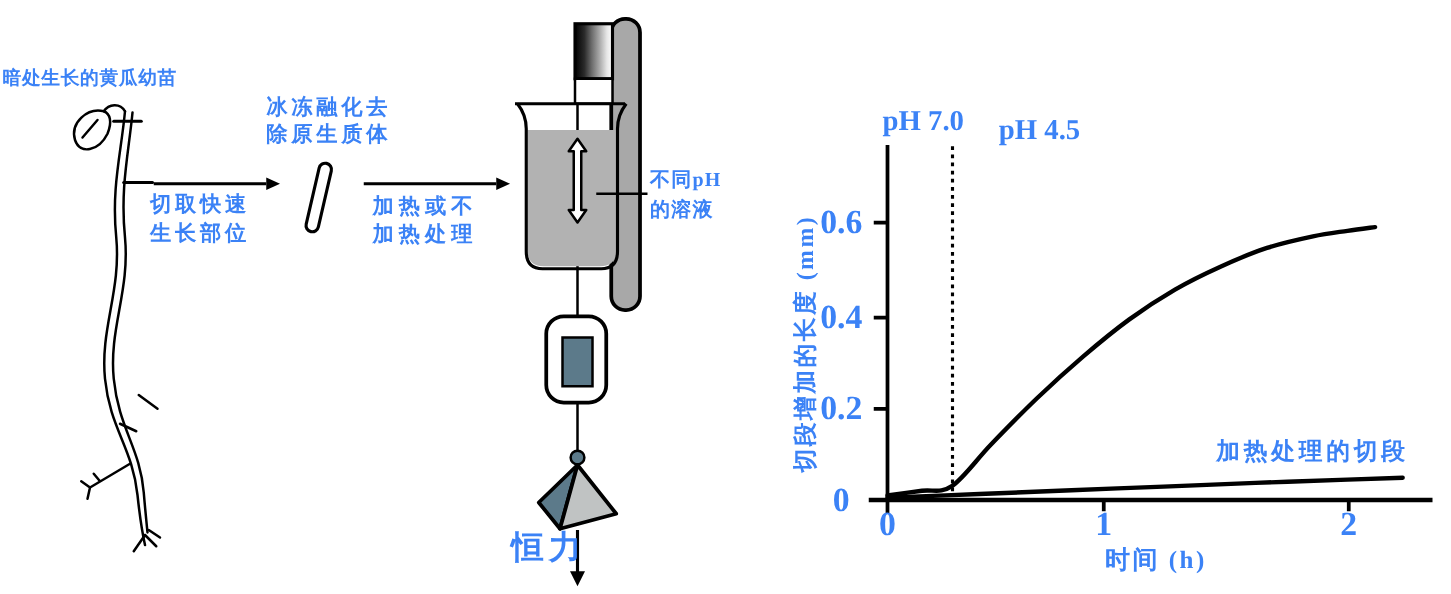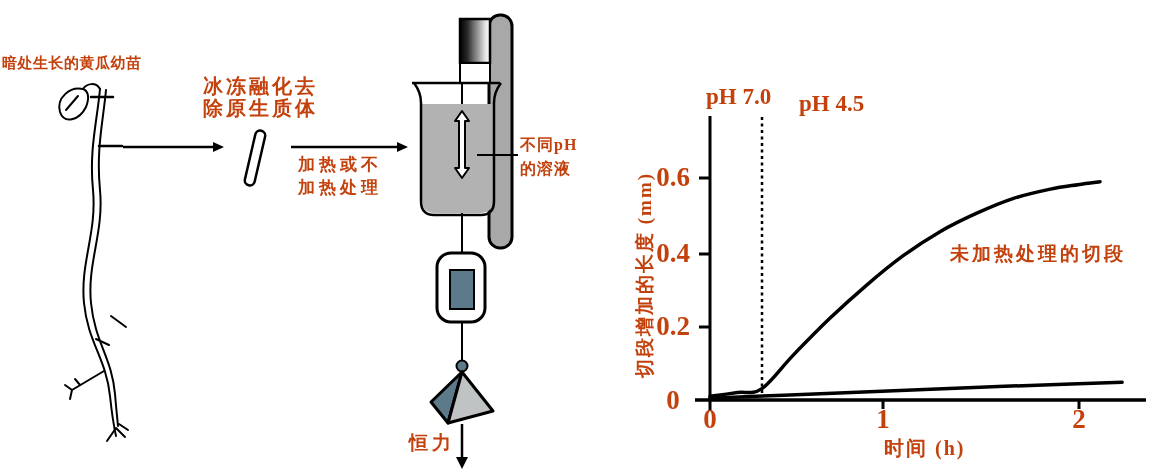"暗处生长的黄瓜幼苗" #stage { color: #c2410c -> #3b82f6 }
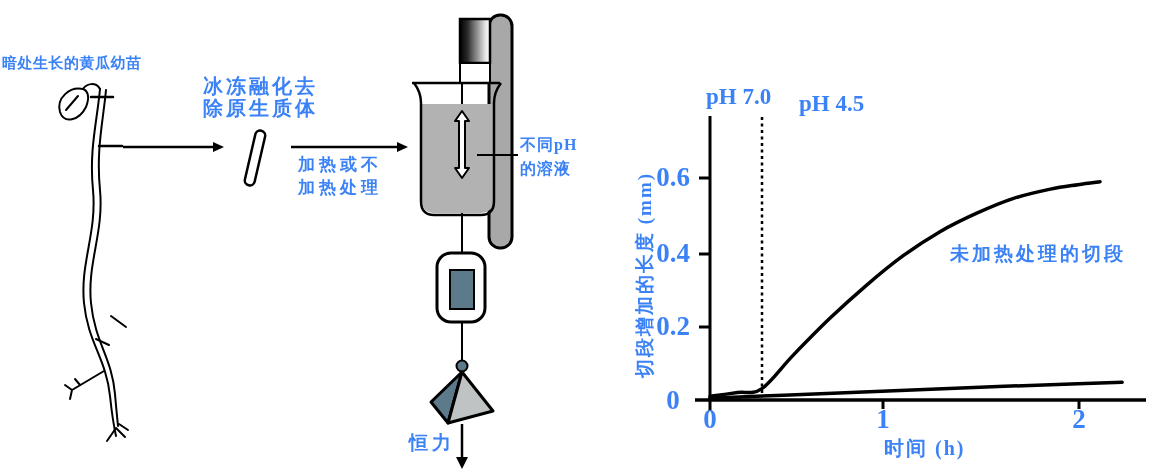"冰冻融化去" div.lbl { font-size: 20px -> 17px; left: 203px -> 213px }
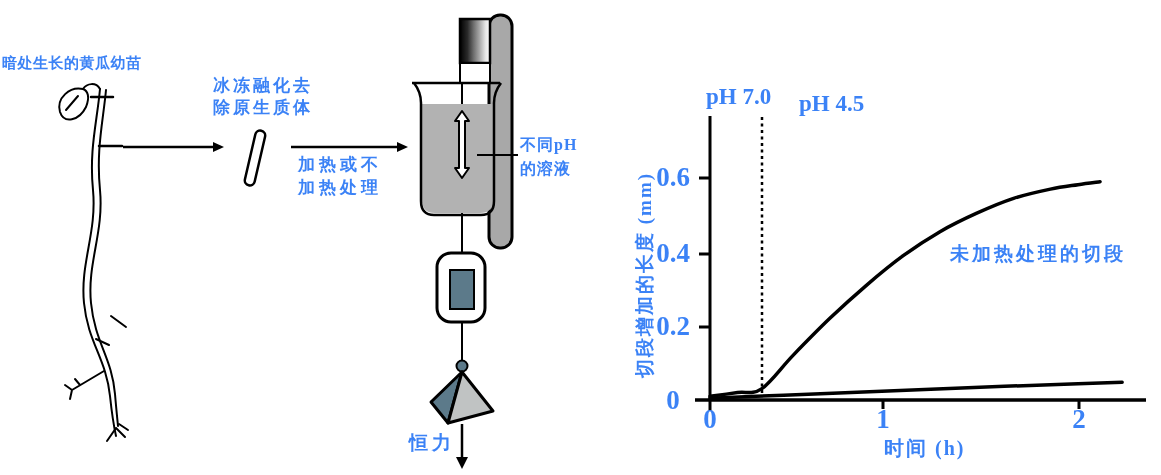"切取快速" div.lbl { html: none -> <div> <div>切取快速</div> <div>生长部位</div> </div> }
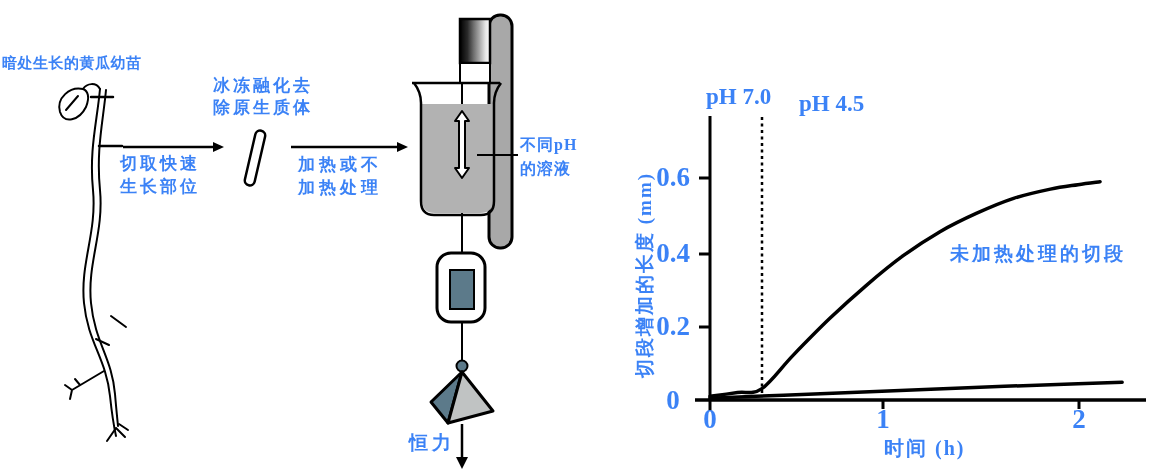"未加热处理的切段" div.lbl { html: <div>未加热处理的切段</div> -> none }
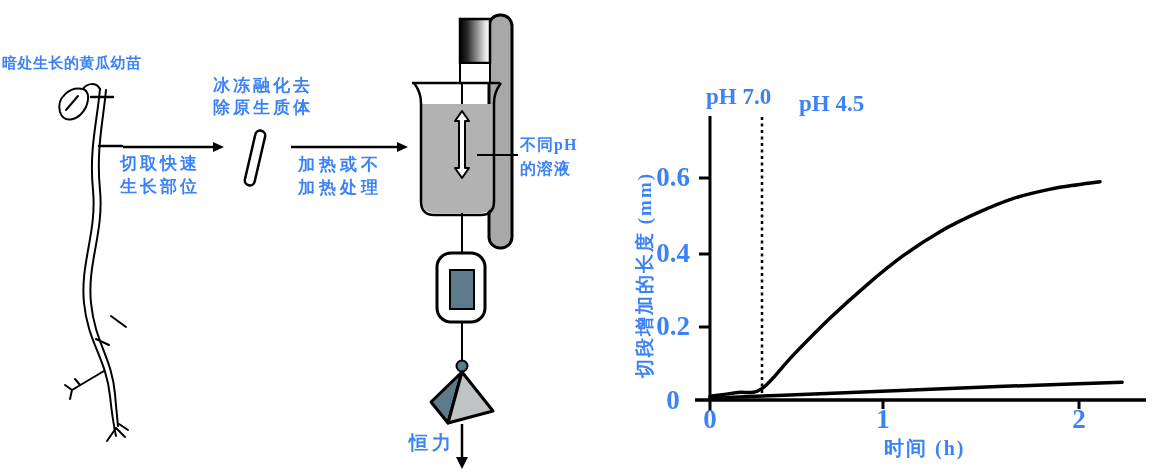"加热处理的切段" div.lbl { html: none -> <div>加热处理的切段</div> }
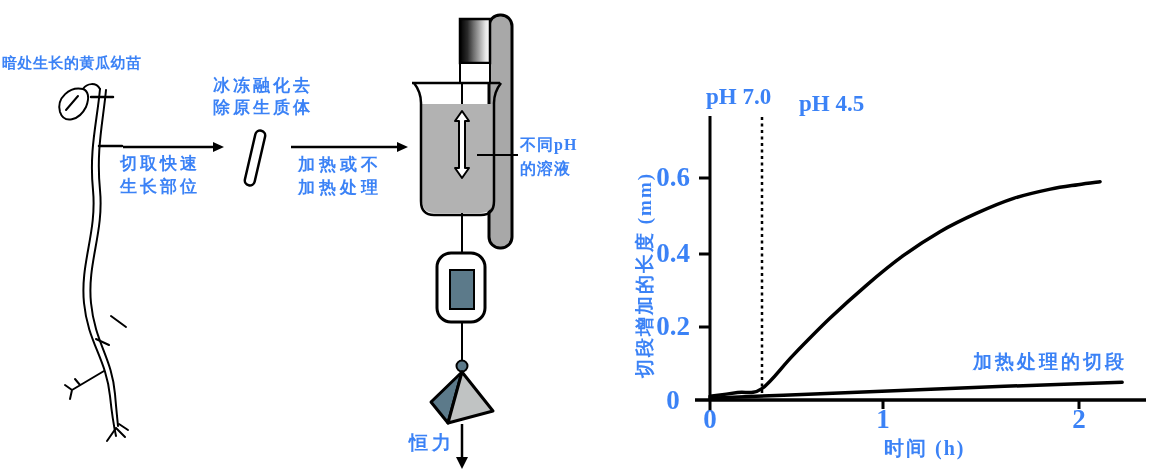"恒力" div.lbl { font-size: 19px -> 26px; top: 432px -> 422px }
